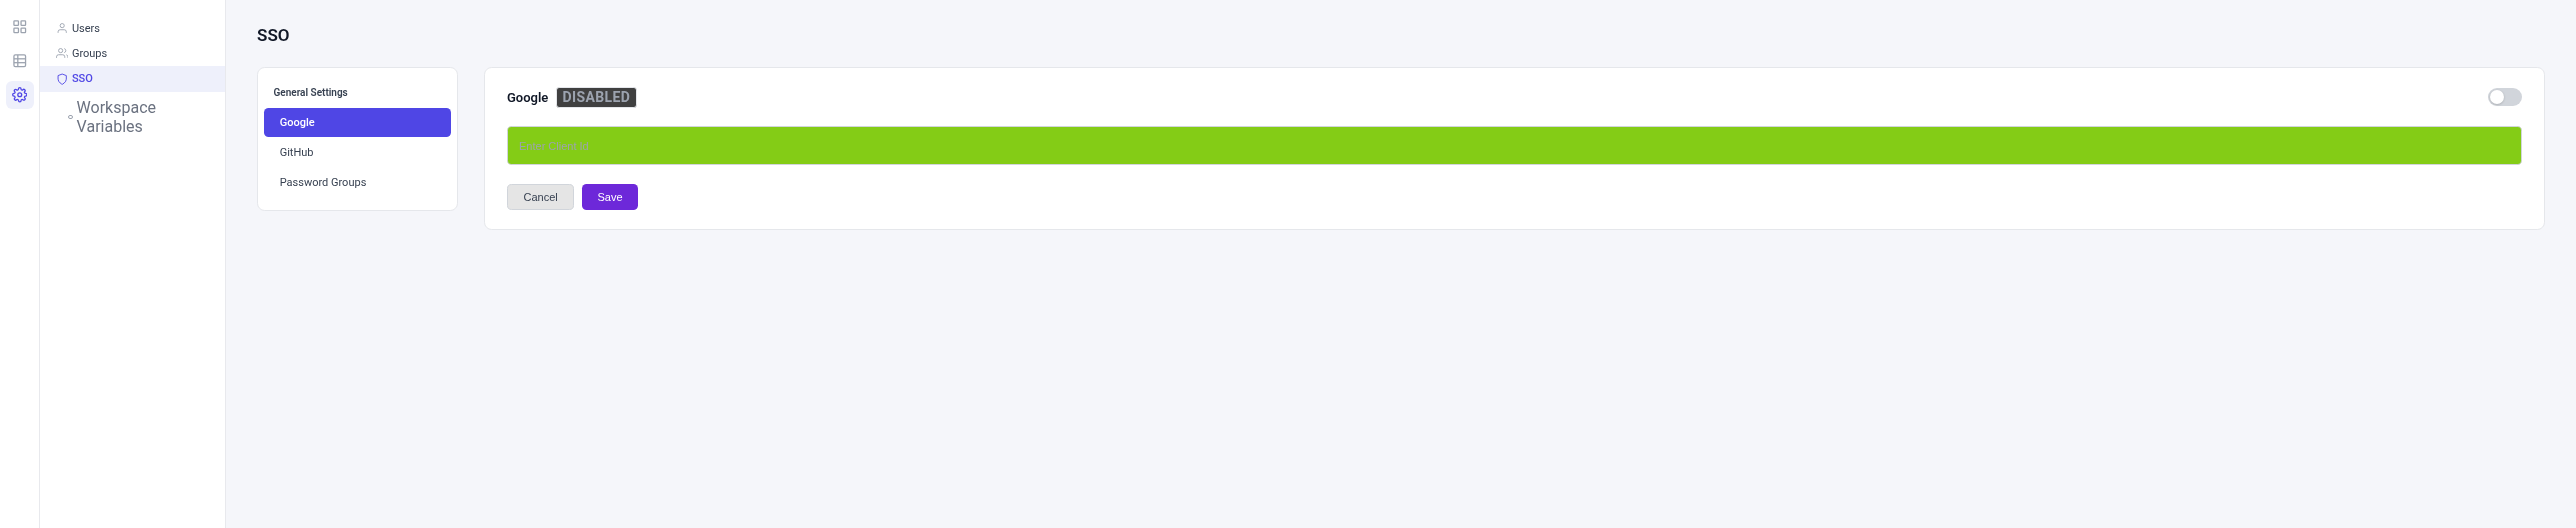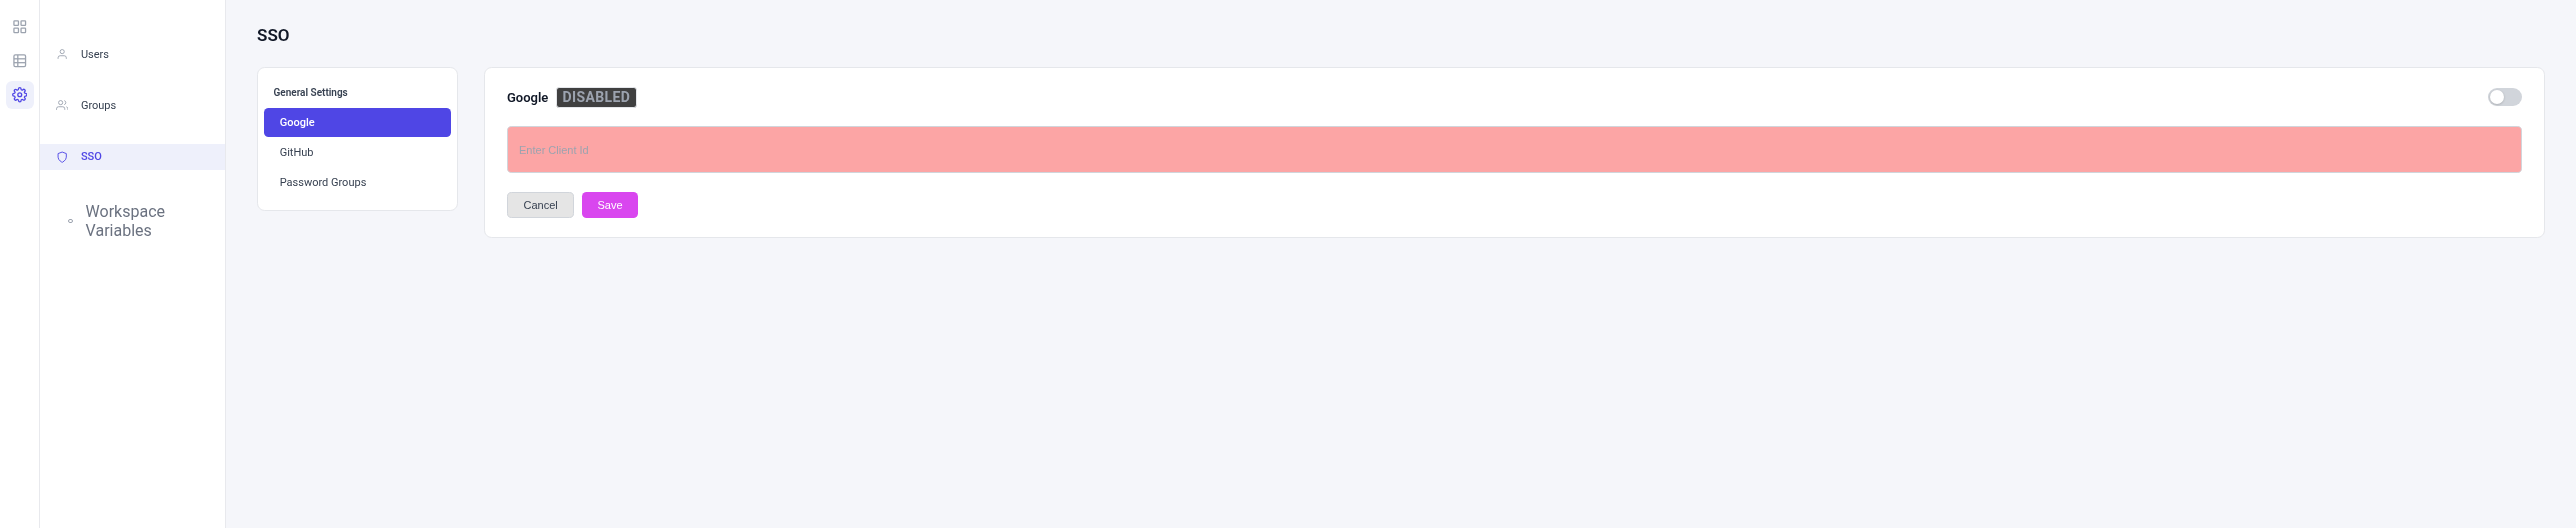"Users" .nav-item { gap: 13px -> 4px; margin-top: 26px -> none }
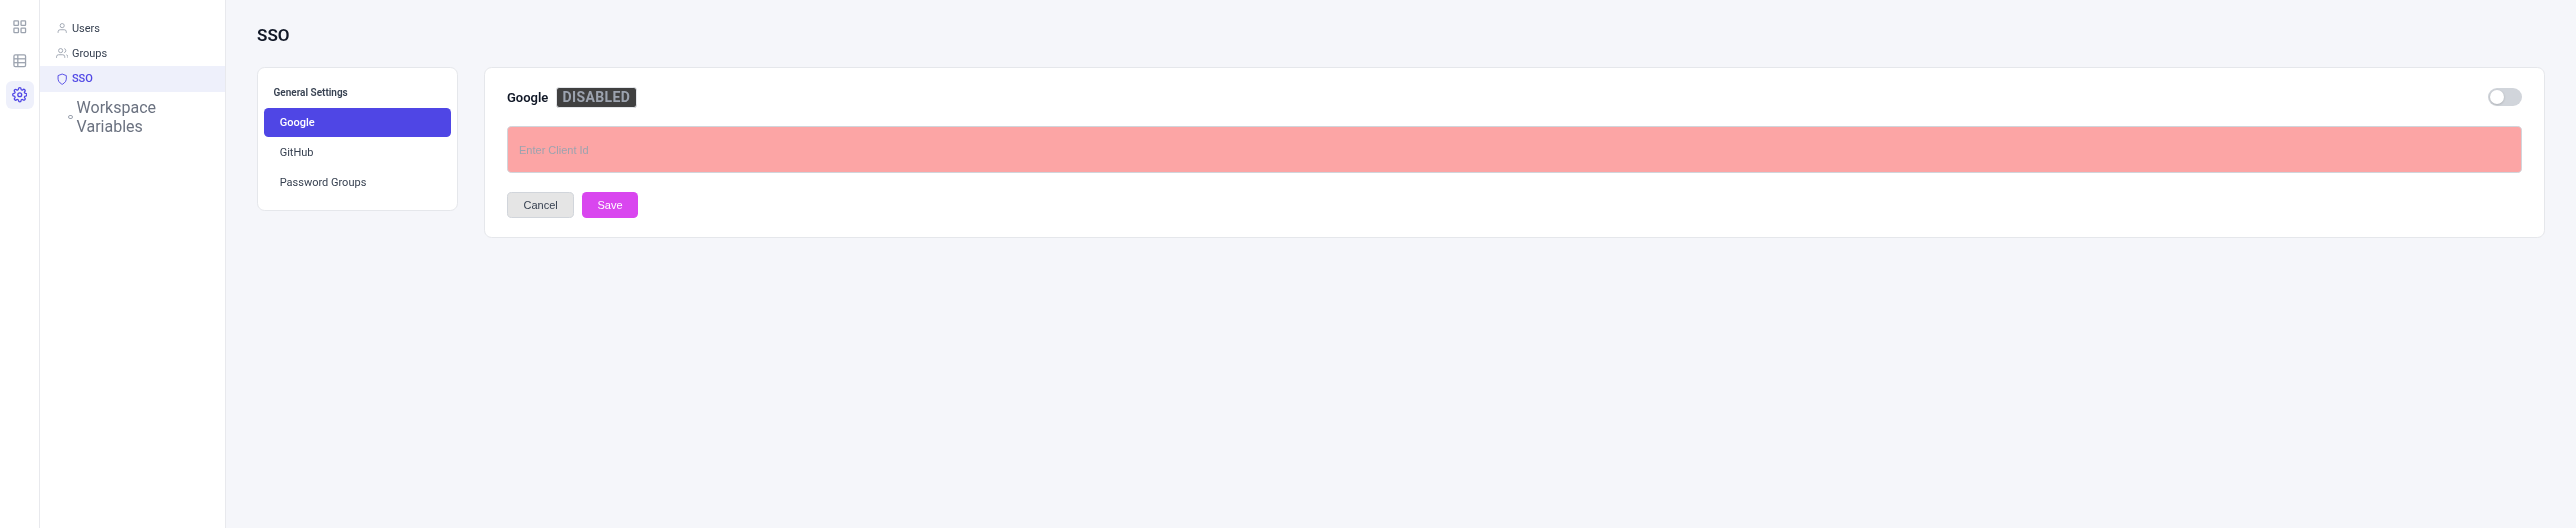"Enter Client Id" .form-input { background: #fca5a5 -> #84cc16; height: 47px -> 39px }
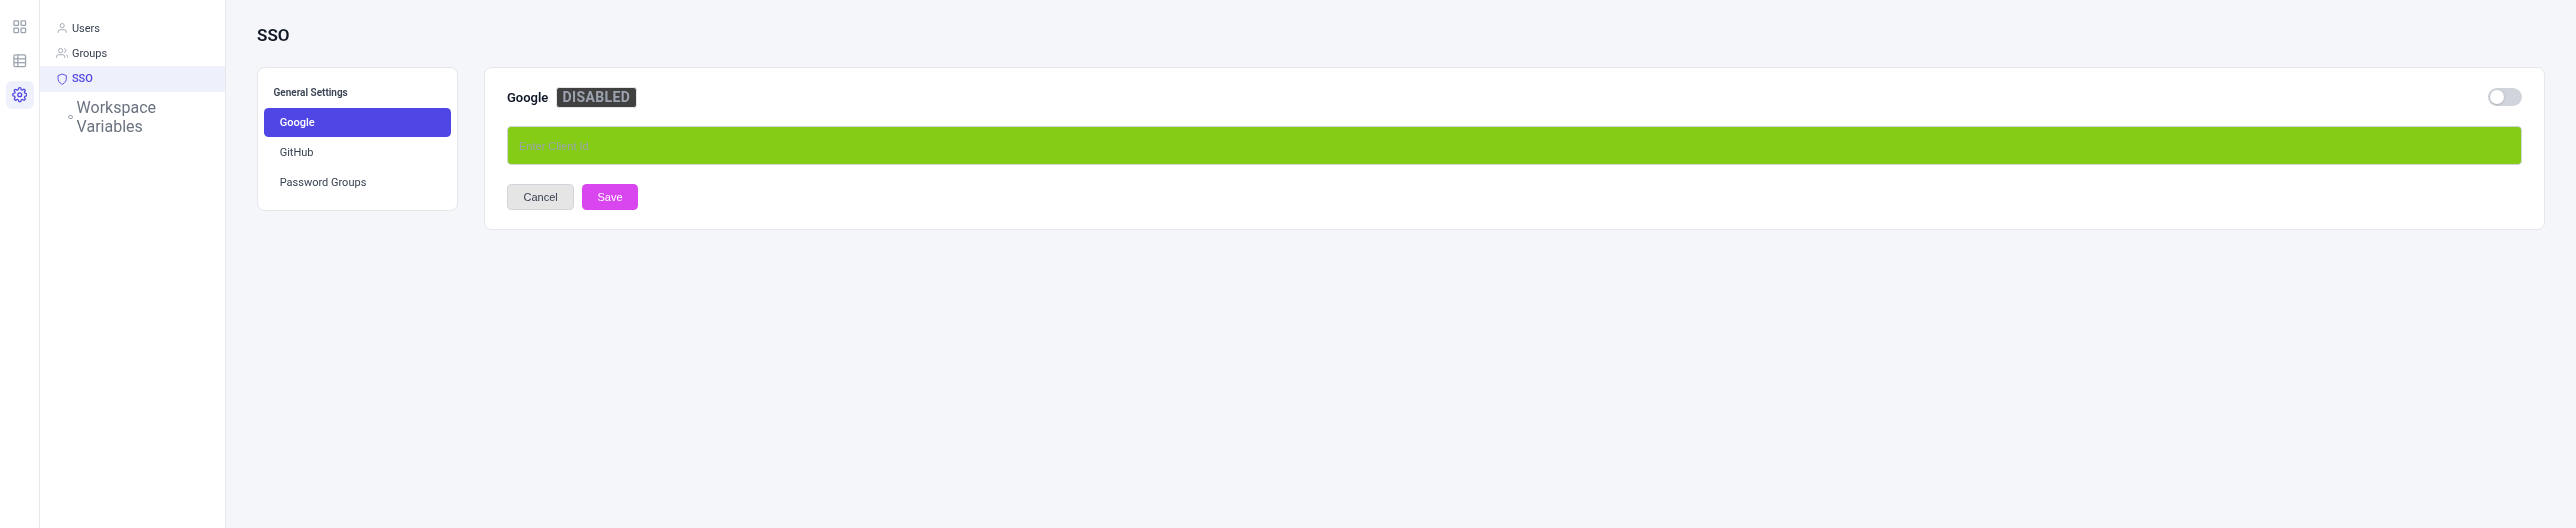"Save" .btn-save { background: #d946ef -> #6d28d9 }
